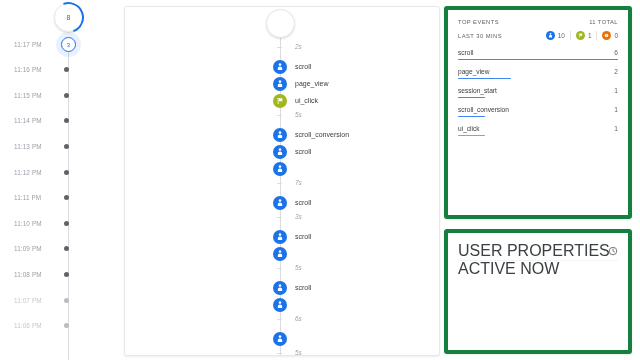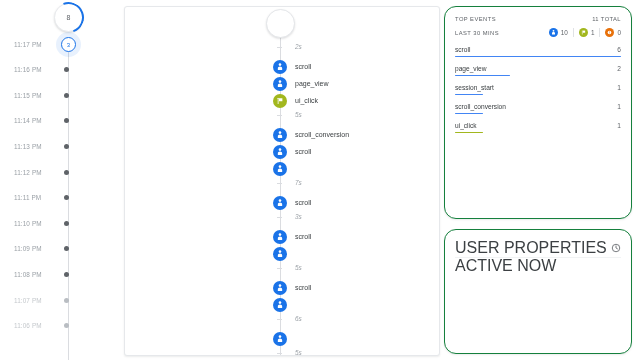"USER PROPERTIES ACTIVE NOW" .card { border: 1px solid #15803d -> 4px solid #15803d; border-radius: 12px -> 3px }
